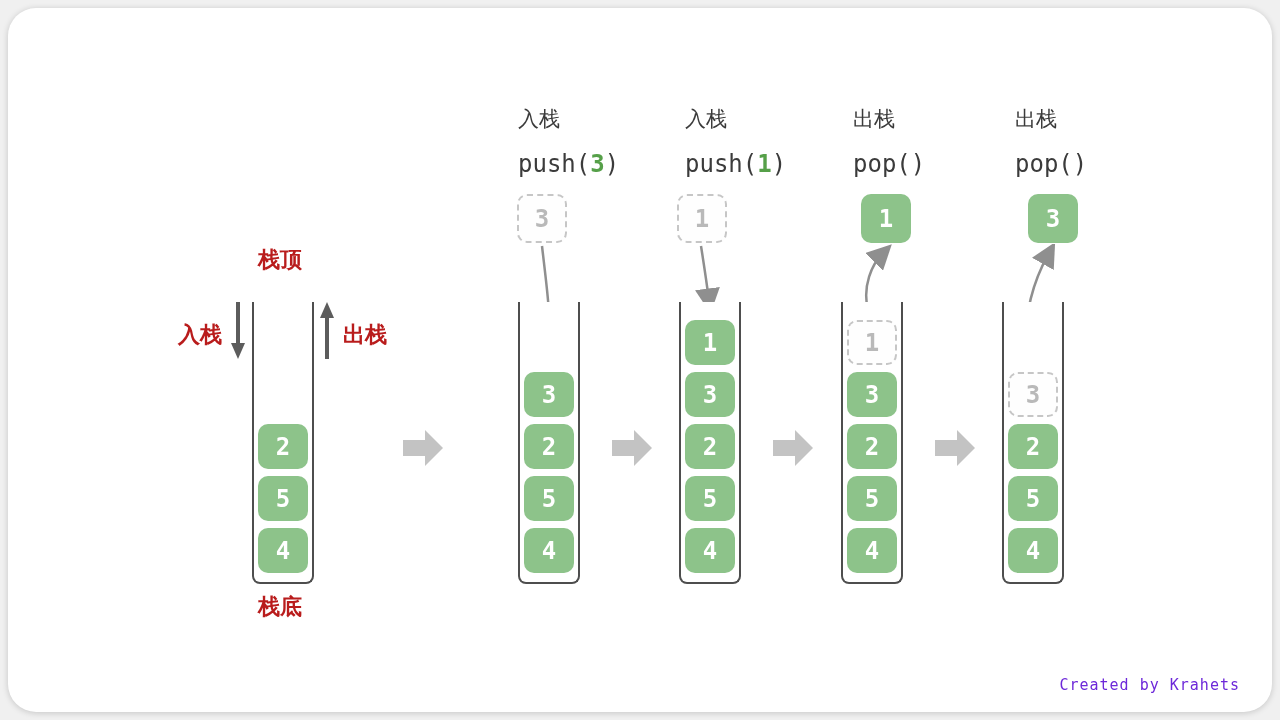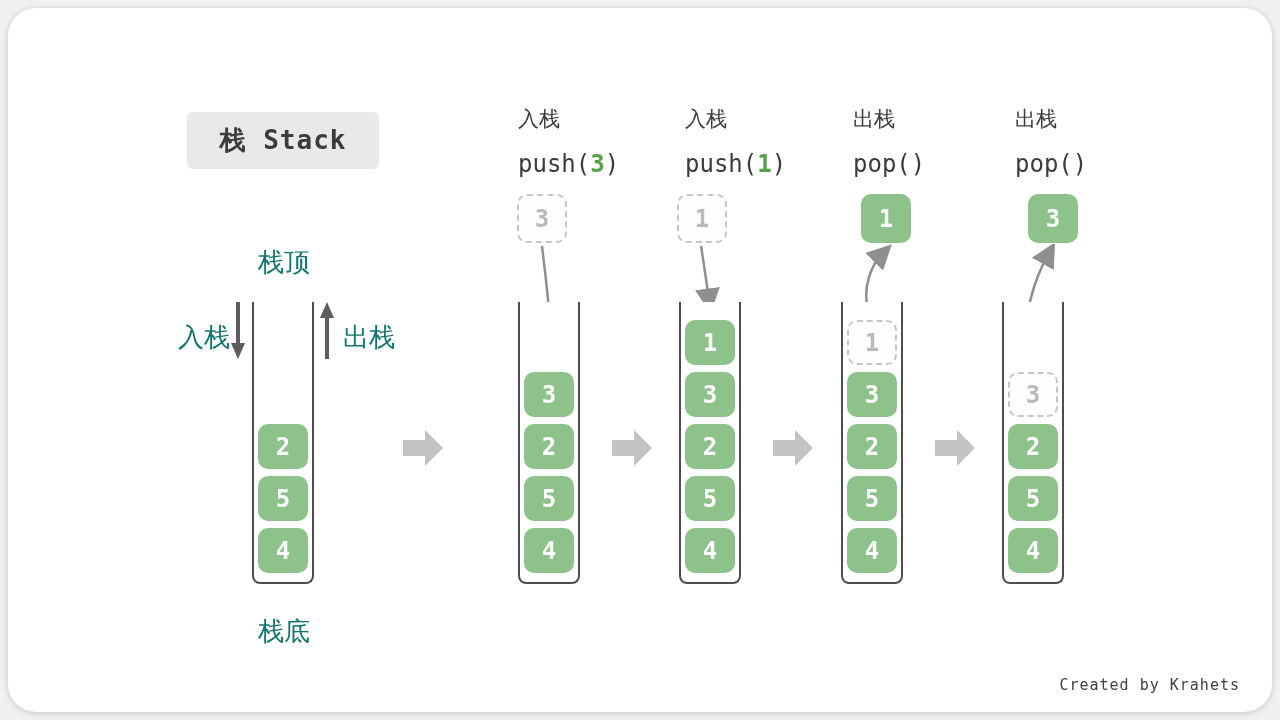"栈 Stack" div.abs { html: <div> <span>栈 Stack</span> </div> -> none }
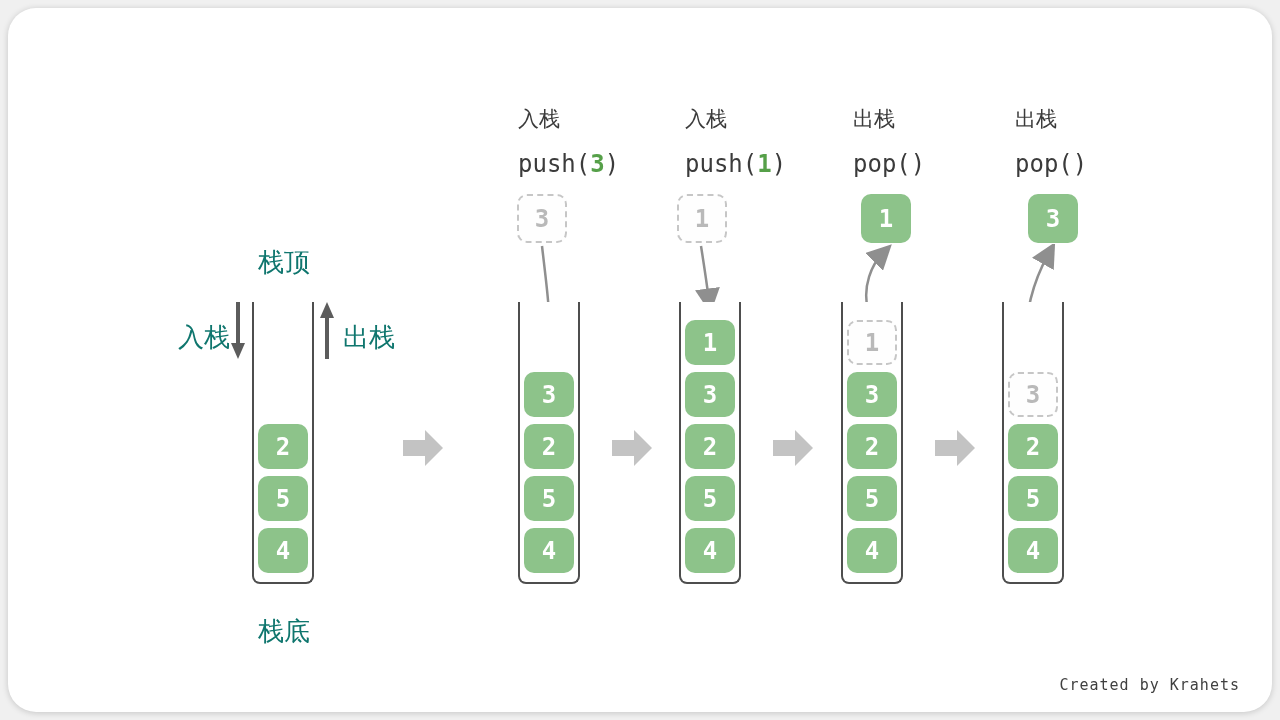"栈顶" .side-label { color: #0f766e -> #b91c1c; font-size: 26px -> 22px; font-weight: normal -> bold }
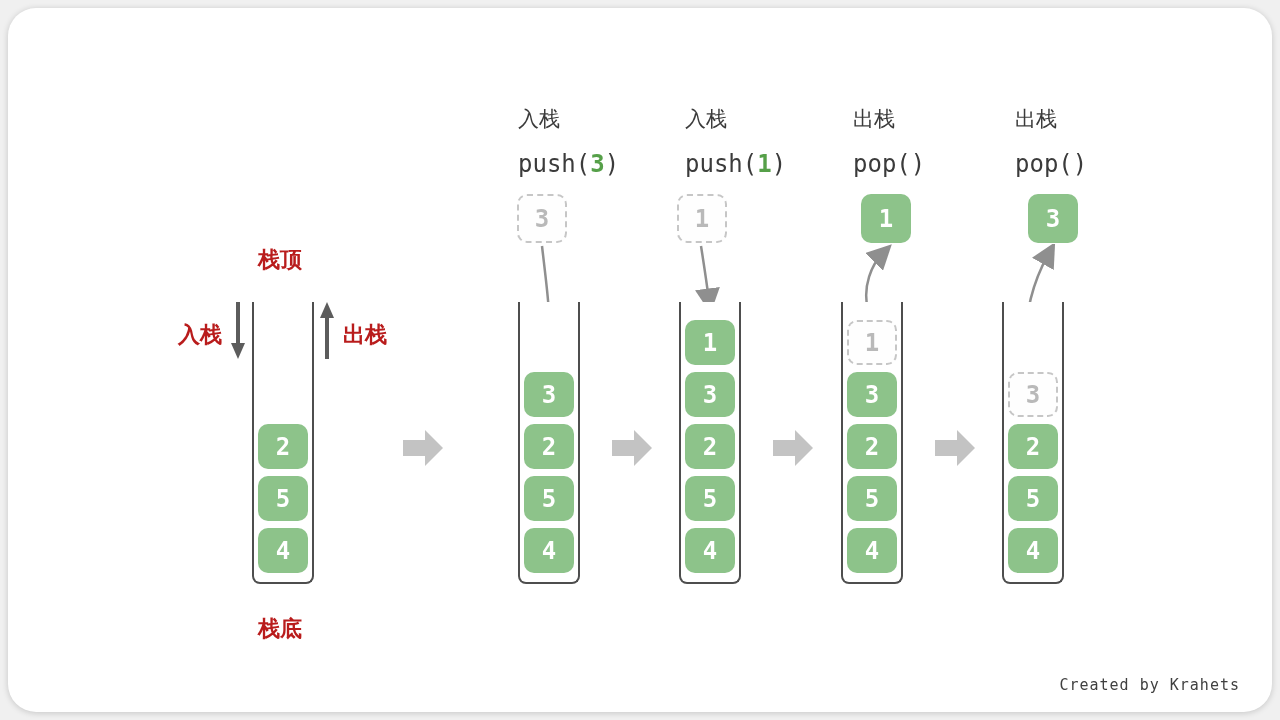"栈底" div.abs { top: 614px -> 592px }
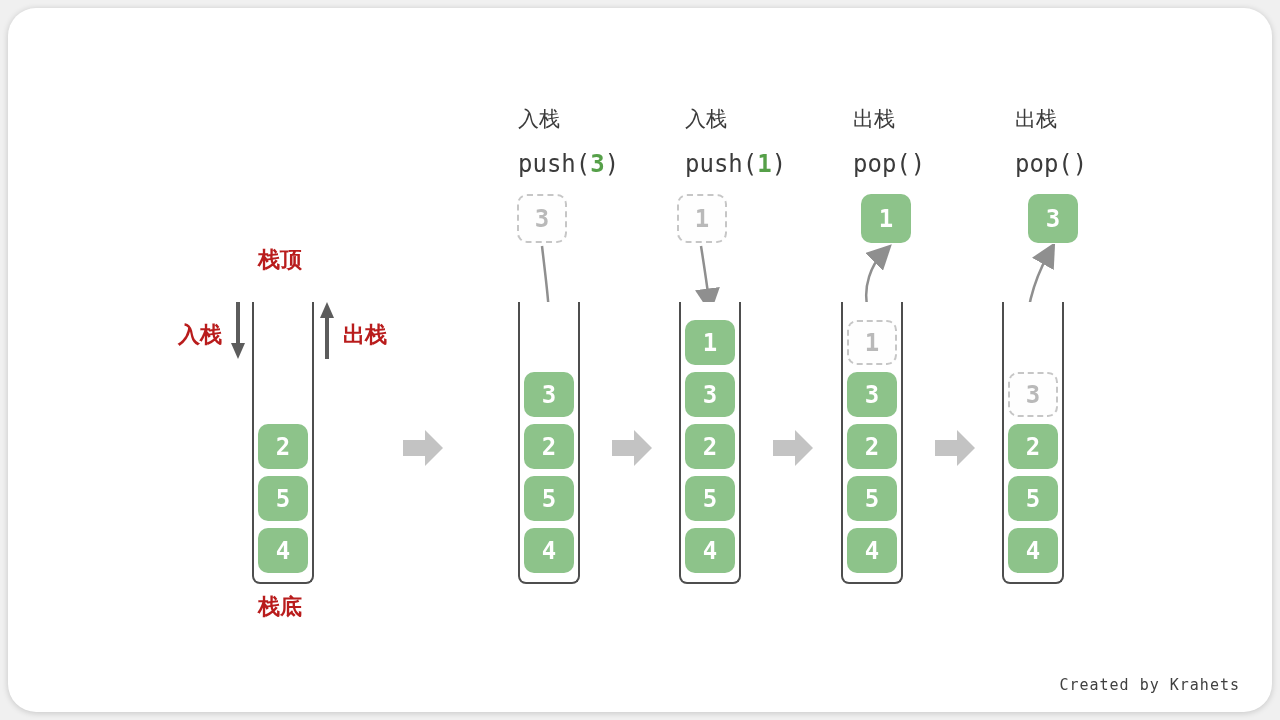"Created by Krahets" .footer { color: #404040 -> #6d28d9 }
